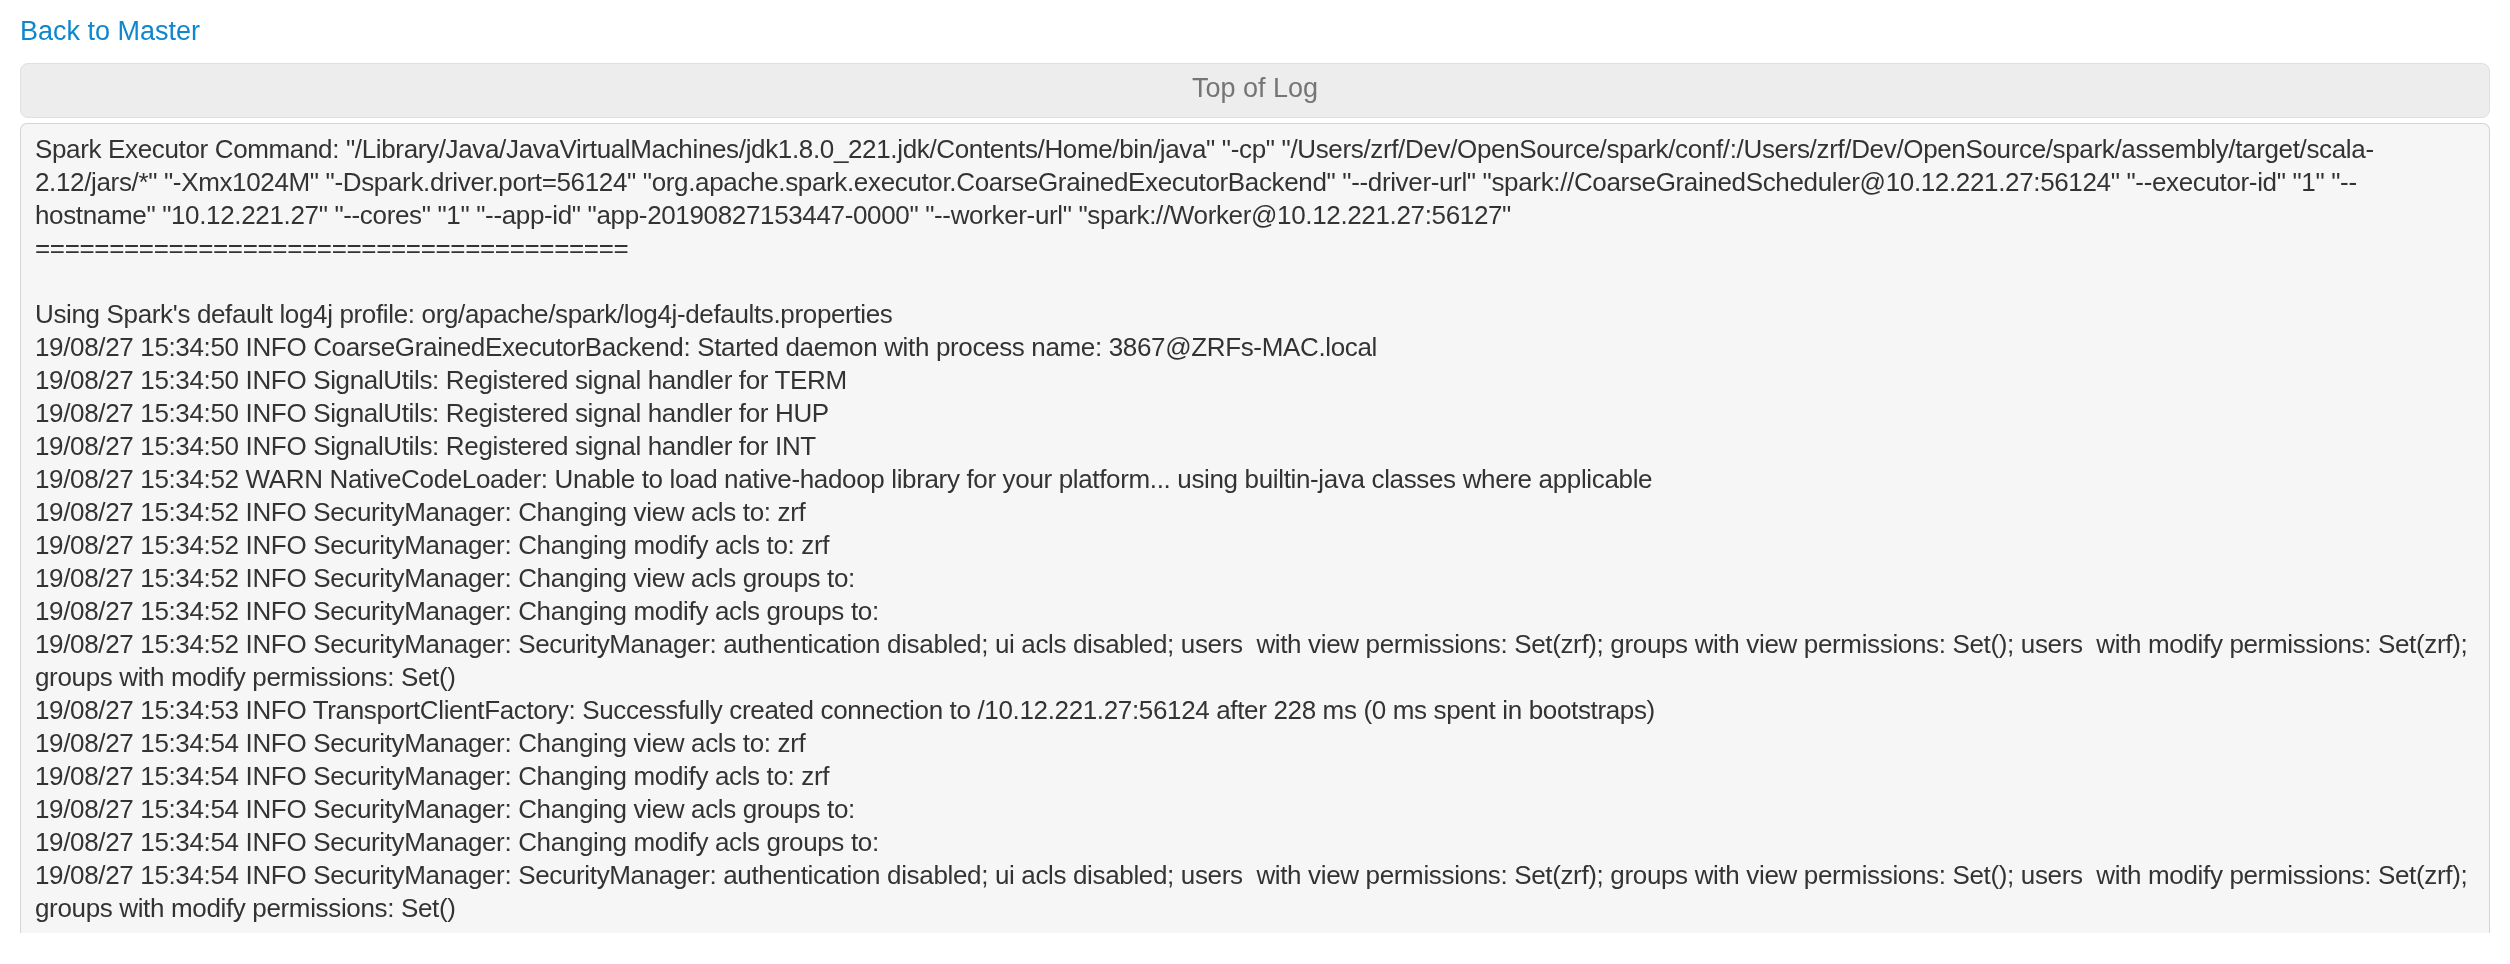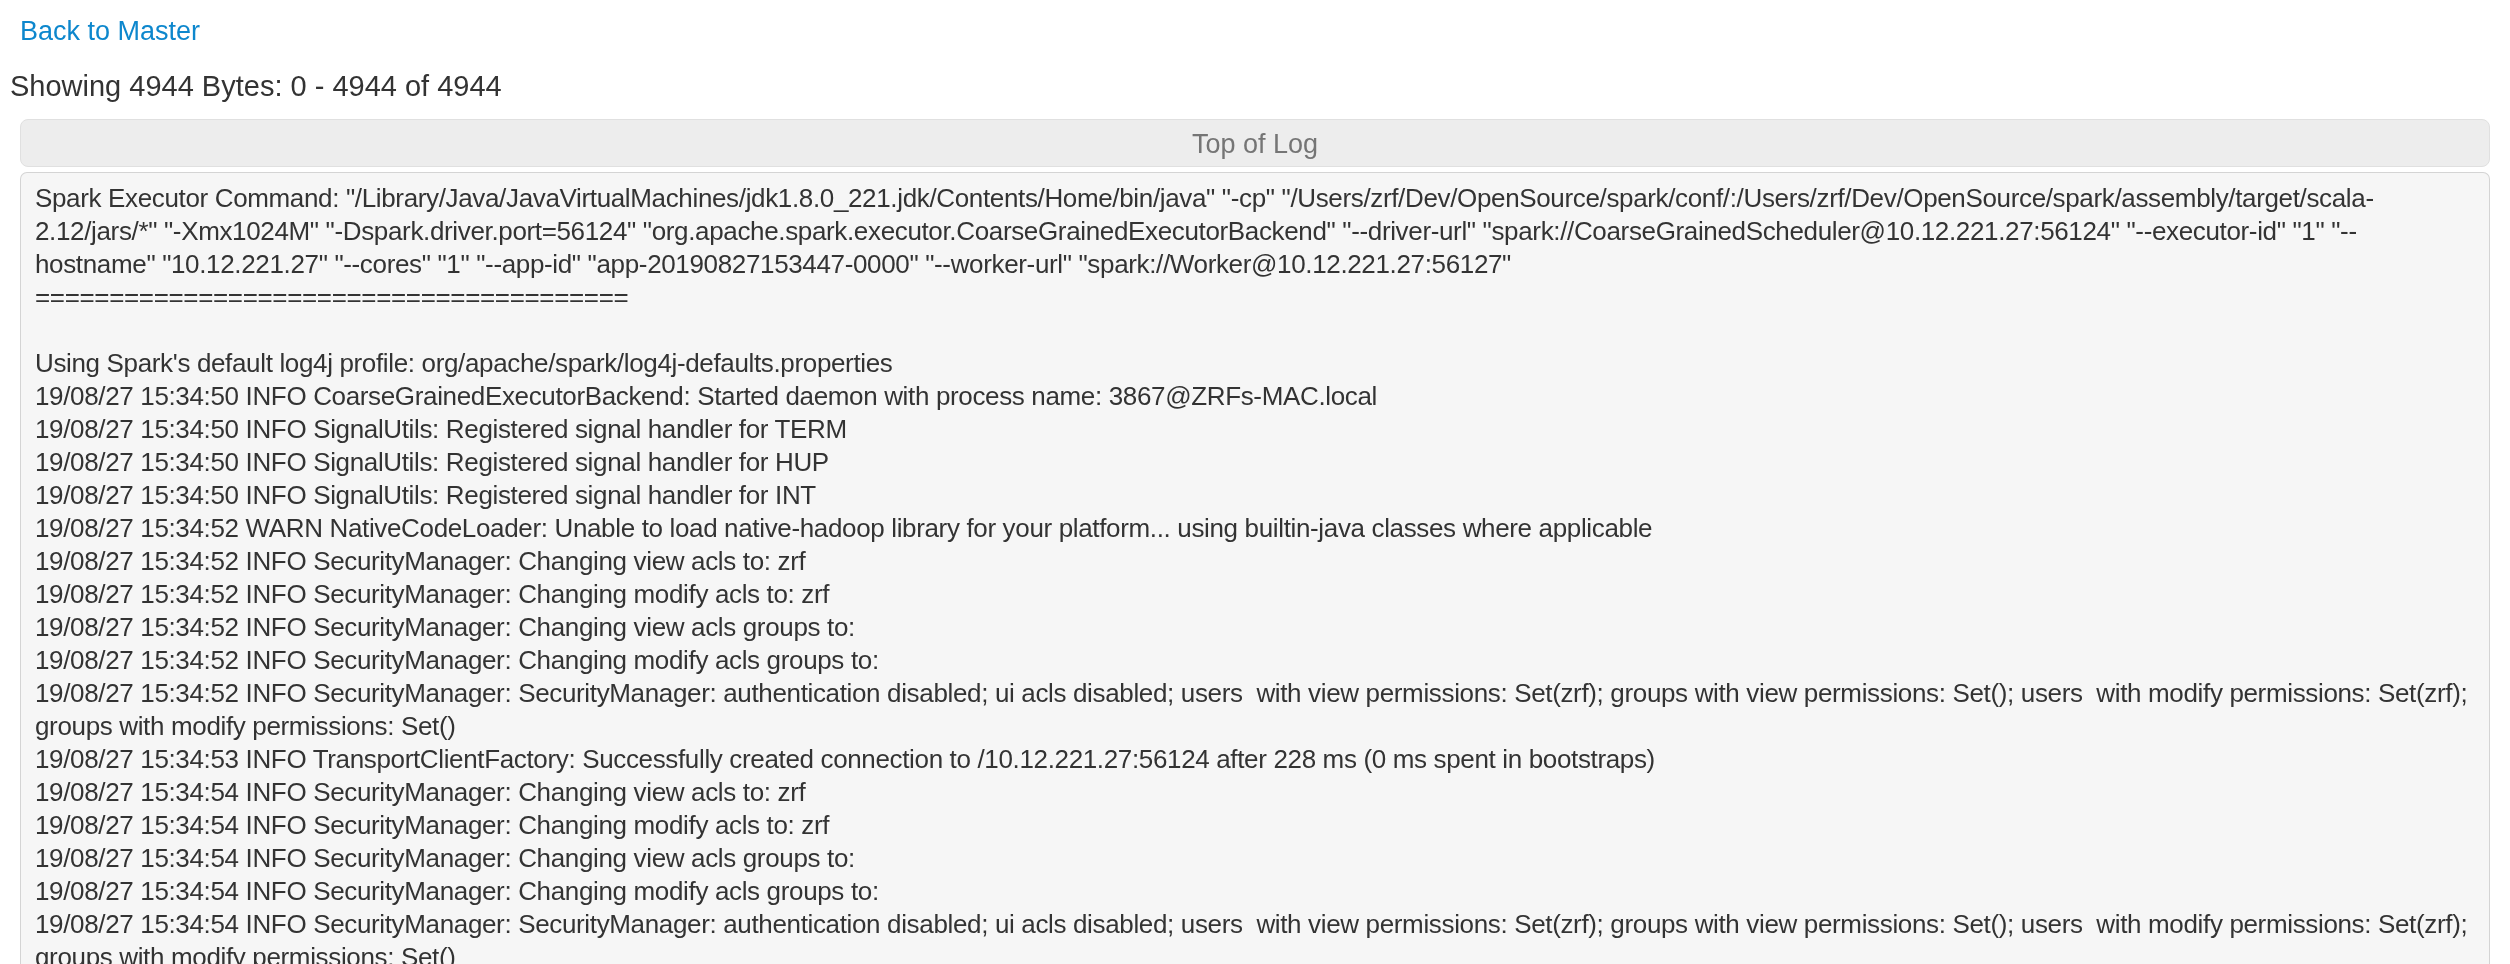"Showing 4944 Bytes: 0 -" div.byte-range { html: <div>Showing 4944 Bytes: 0 - 4944 of 4944</div> -> none }
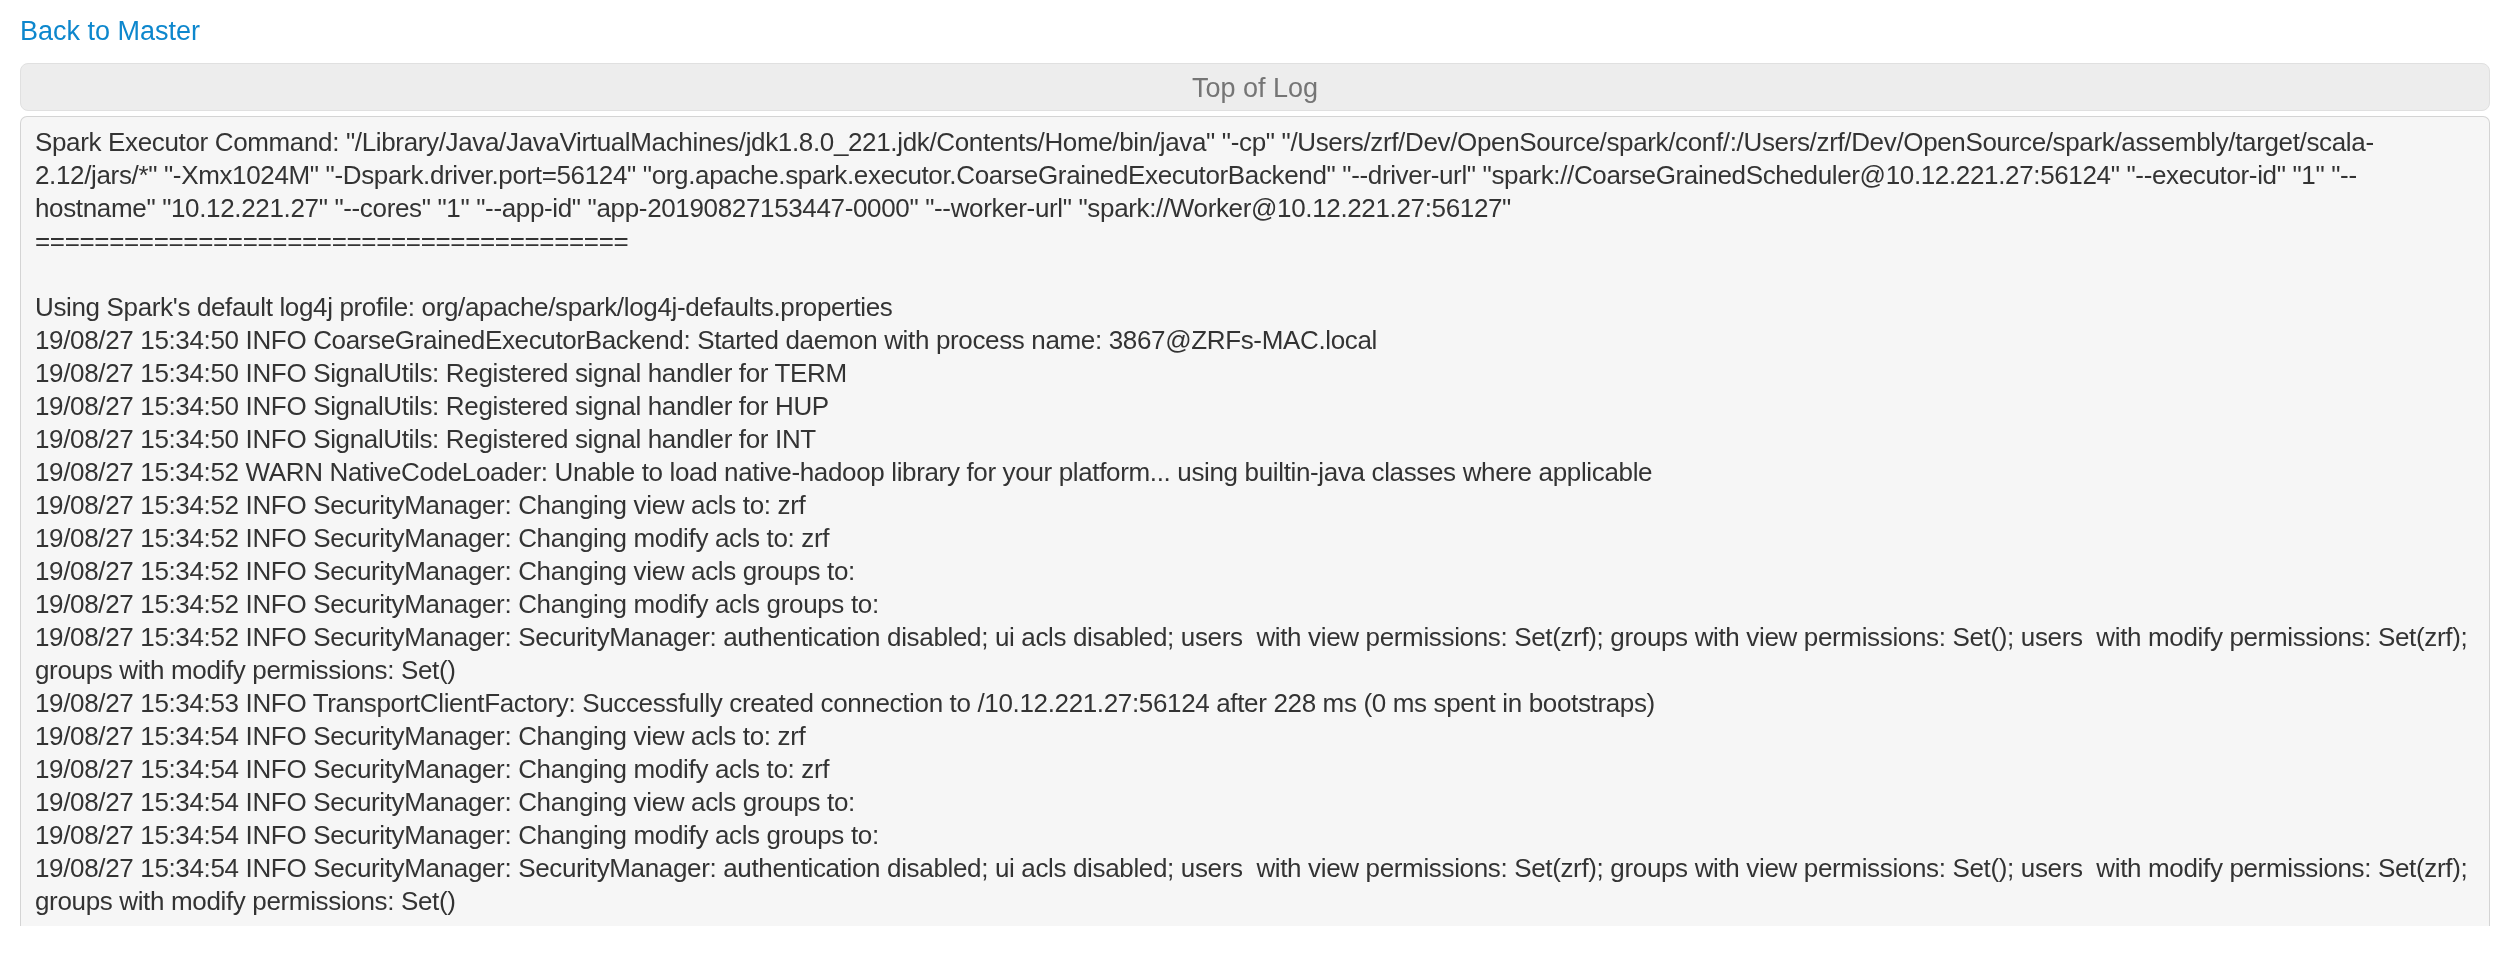"Top of Log" .log-top-bar { height: 48px -> 55px }
